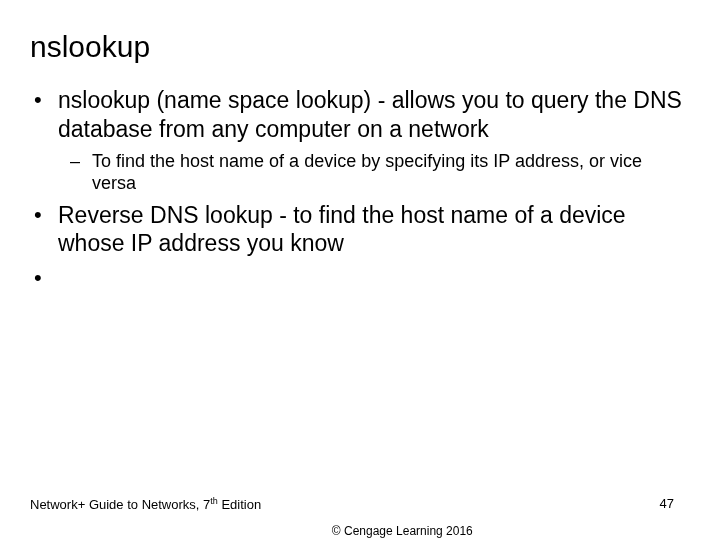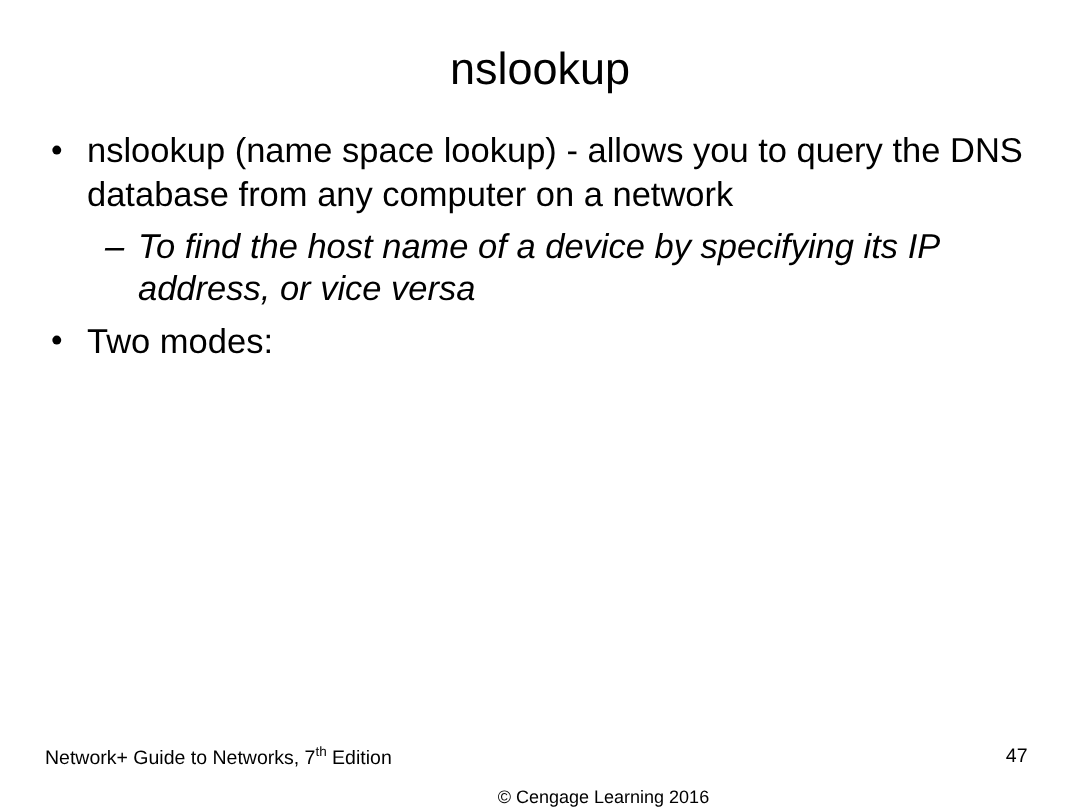"nslookup" .title { text-align: center -> none }
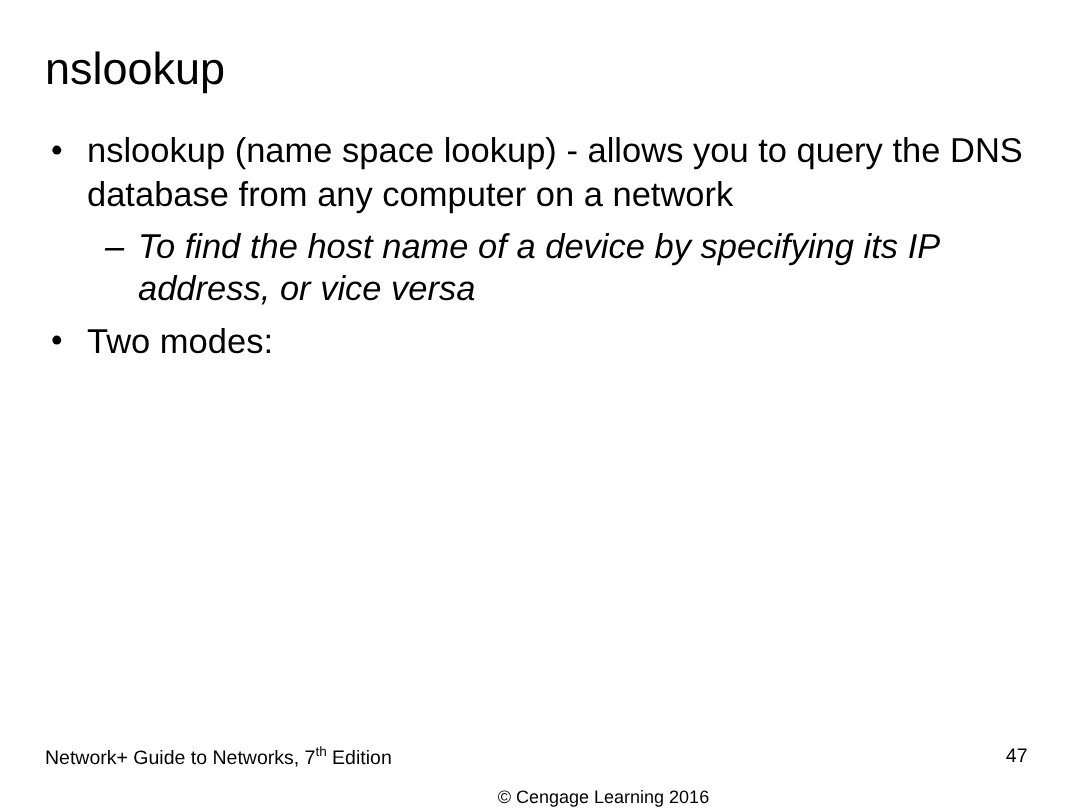"To find the host name" ul.sub > li { font-size: 23px -> 18px; font-style: italic -> none }
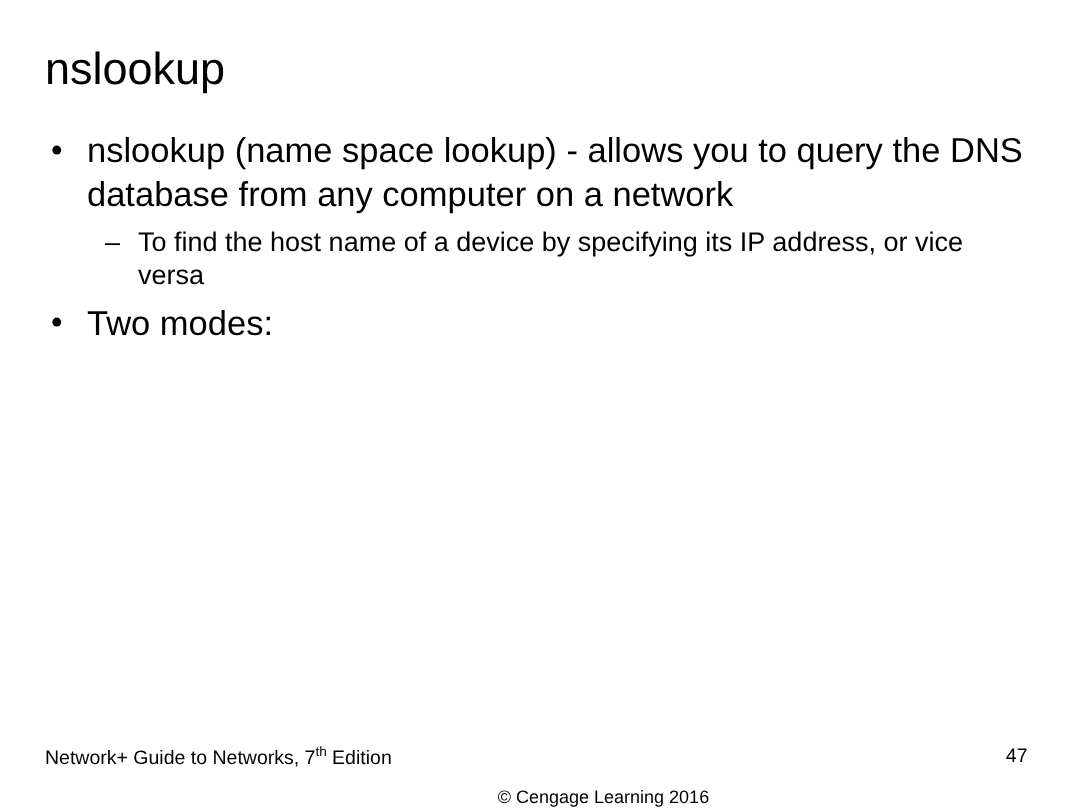"Reverse DNS lookup - to" li { html: none -> <li>Reverse DNS lookup - to find the host name of a device whose IP address you know</li> }
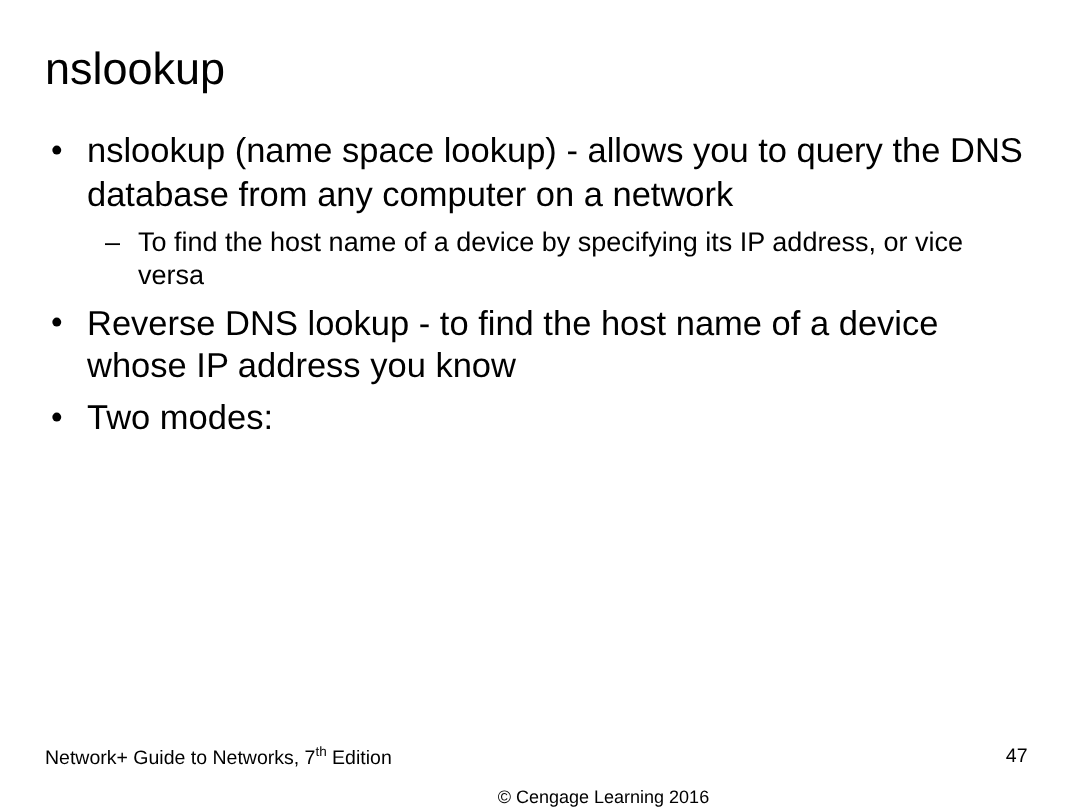"Two modes:" span { html: <span>Two modes:</span> -> none }
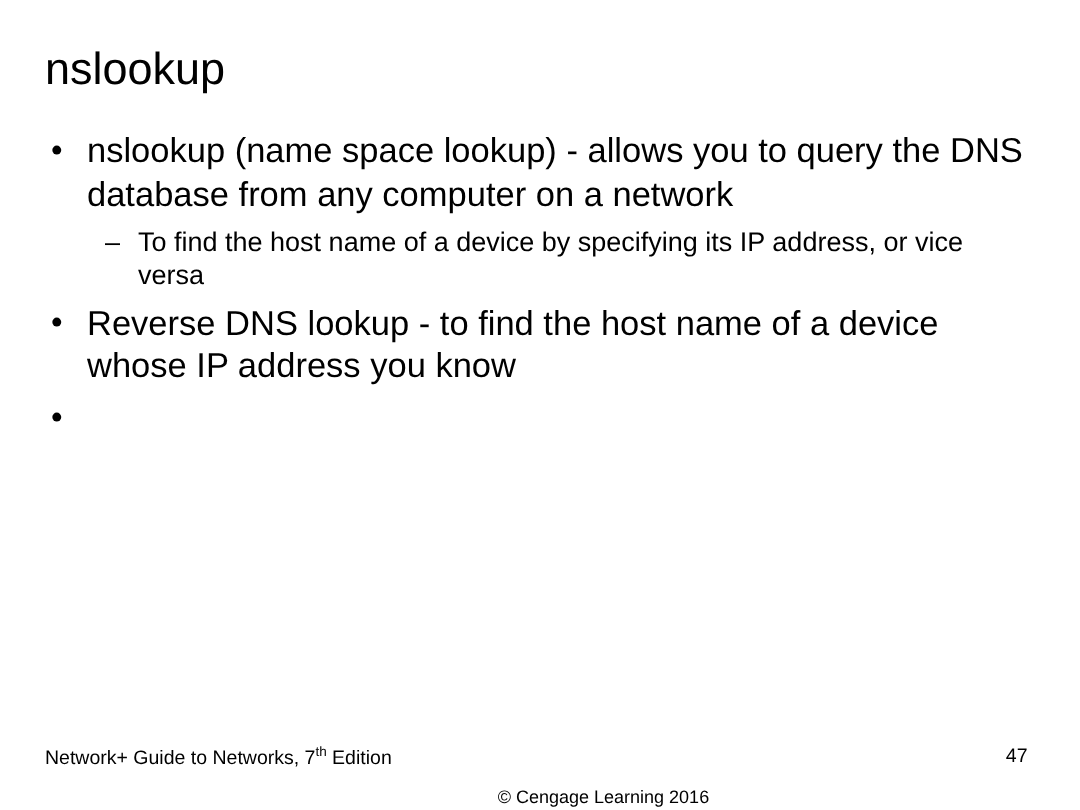"47" .footer-right { right: 5px -> 16px }
